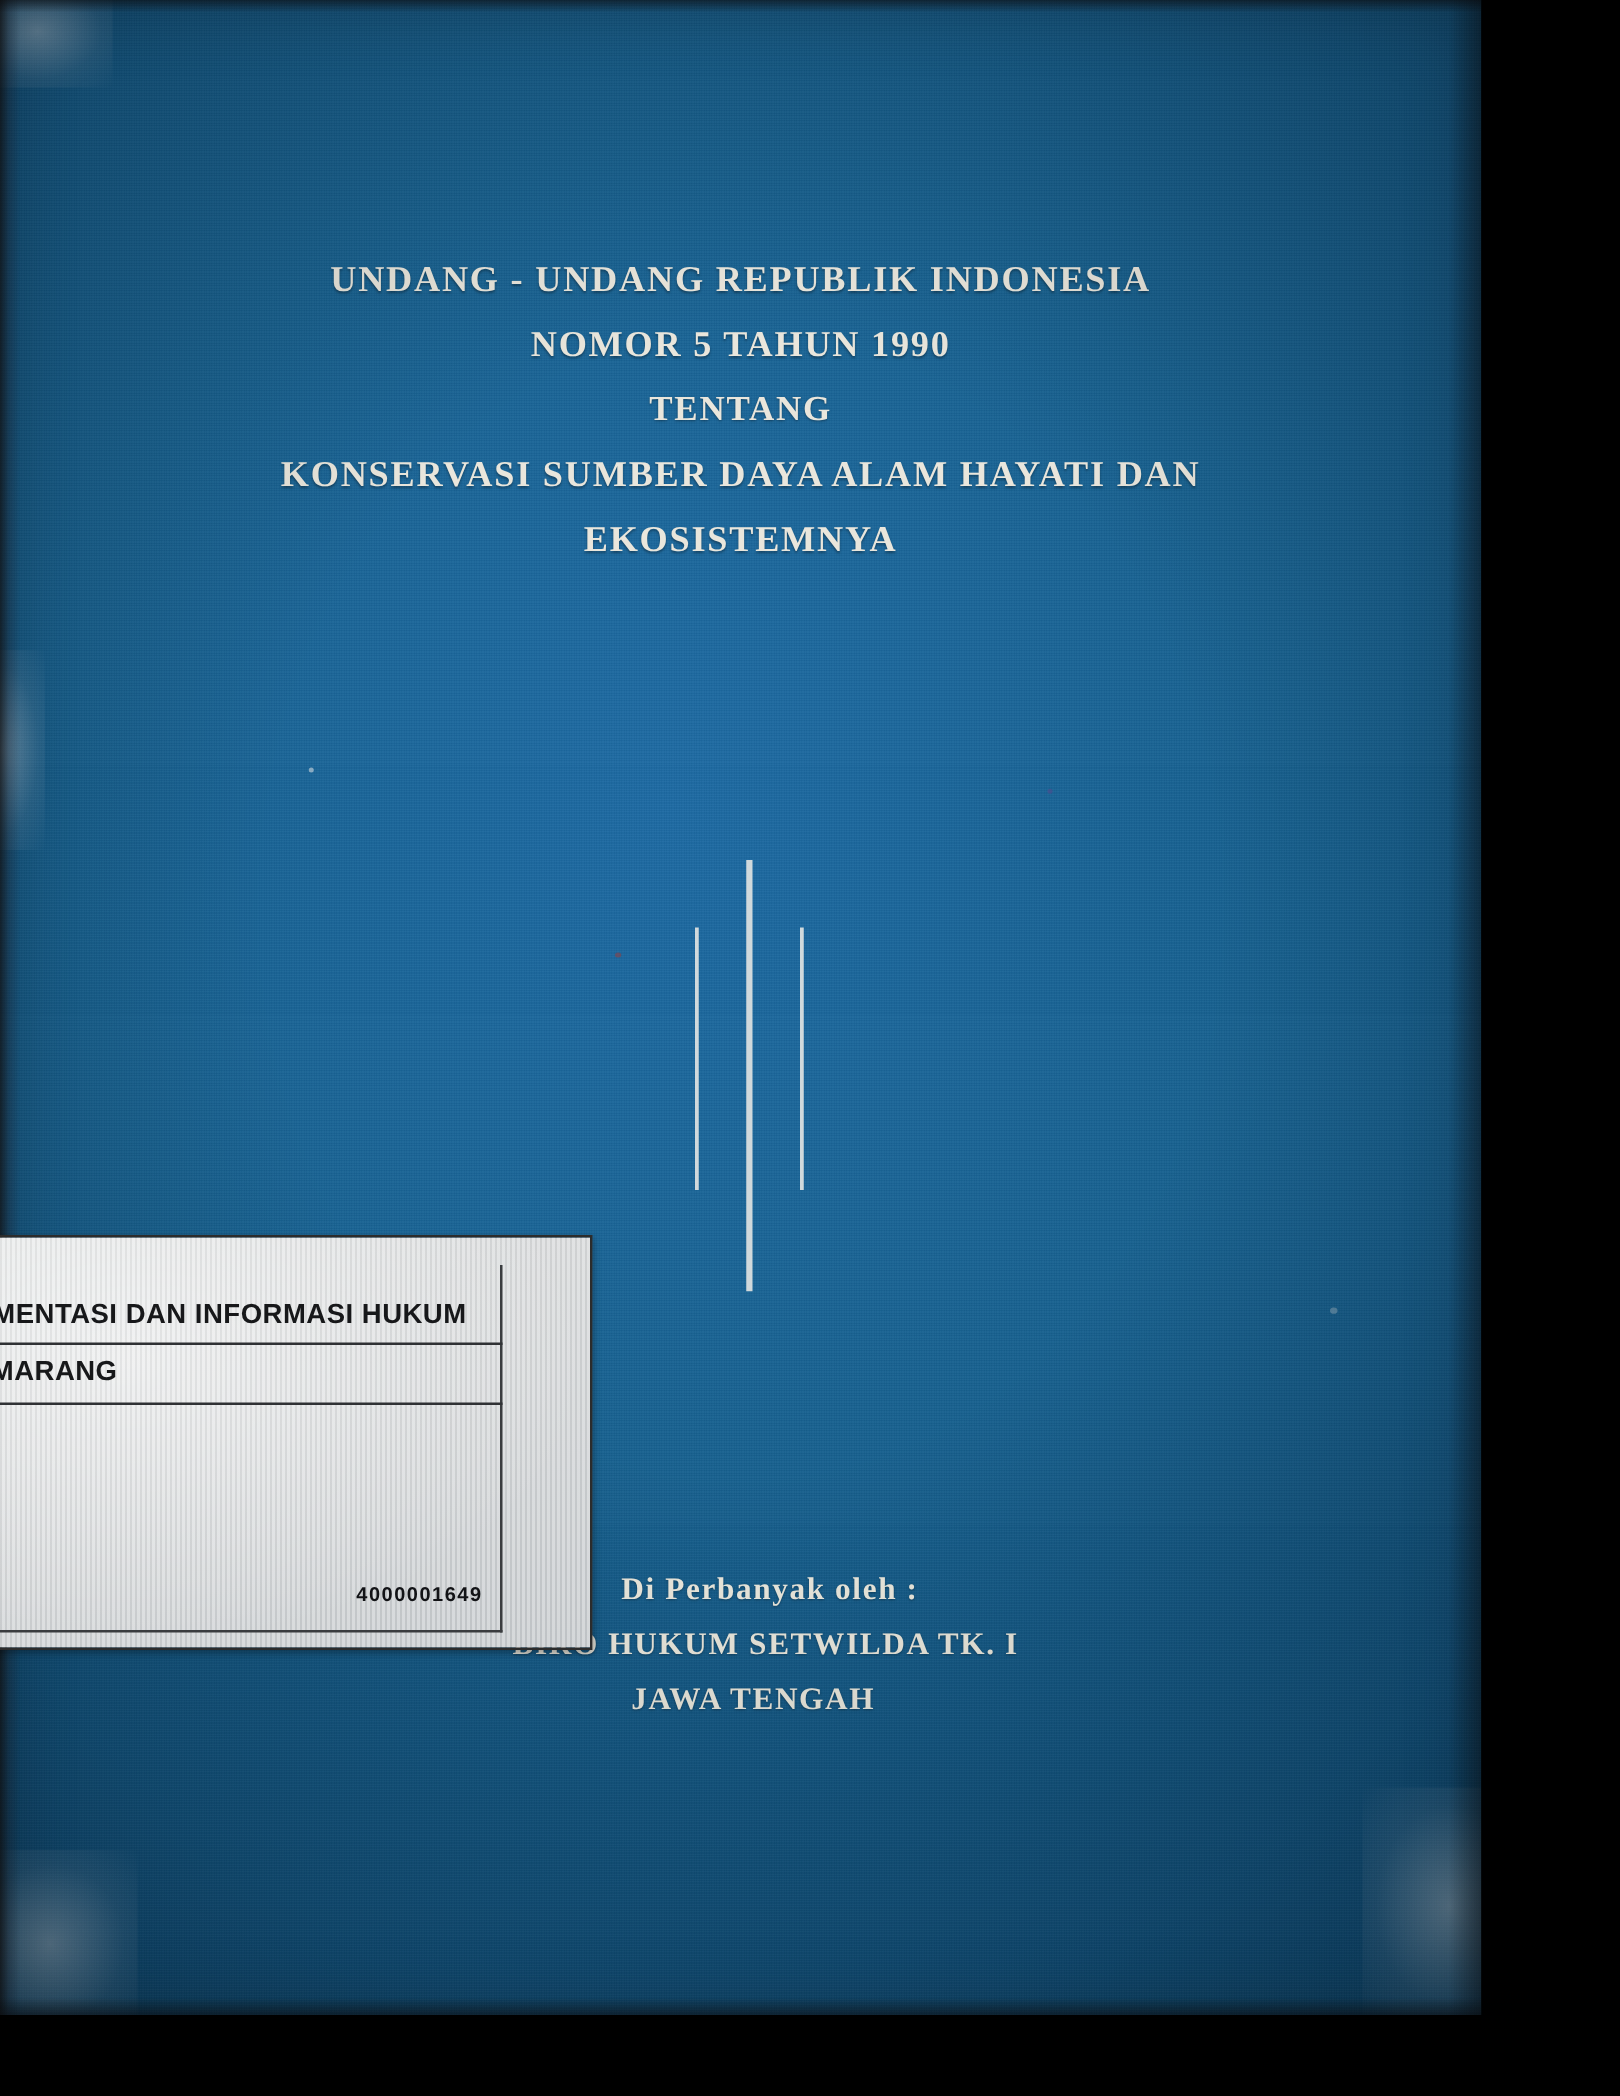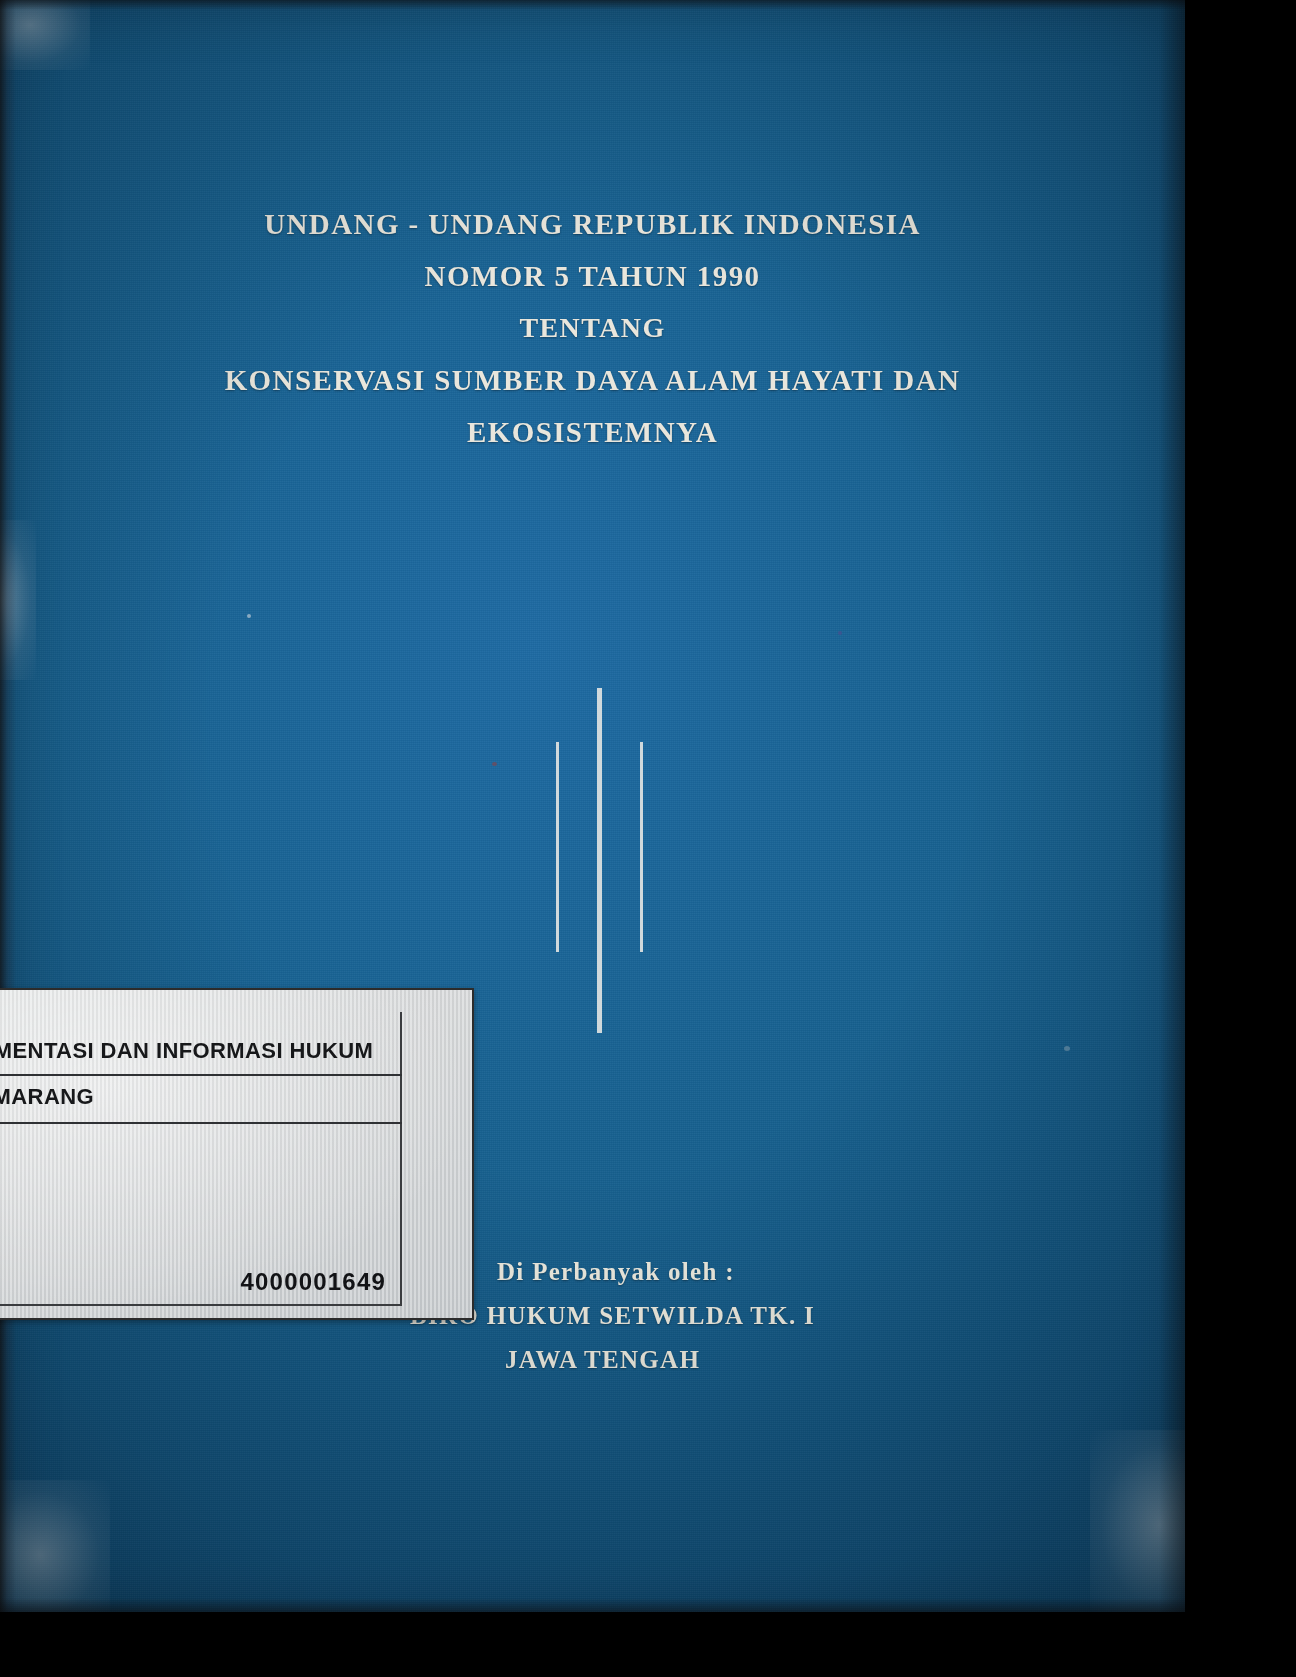"4000001649" #lbl-barcode-number { font-size: 24px -> 16px }
